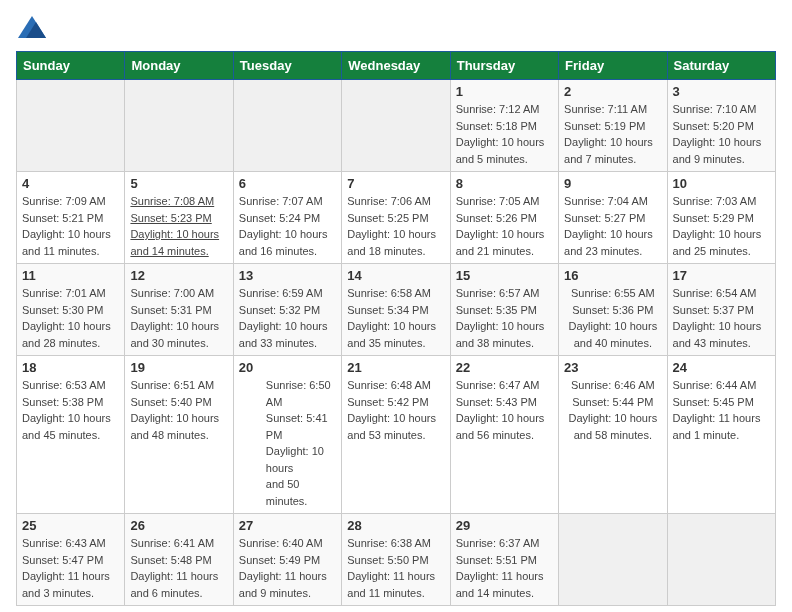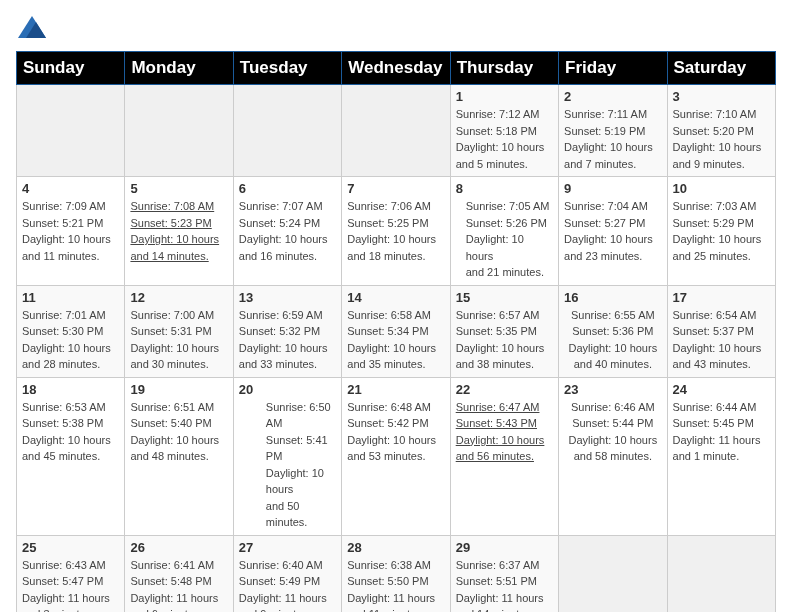"Sunday" .calendar thead tr th { background-color: #000000 -> #15803d; font-size: 17px -> 13px }
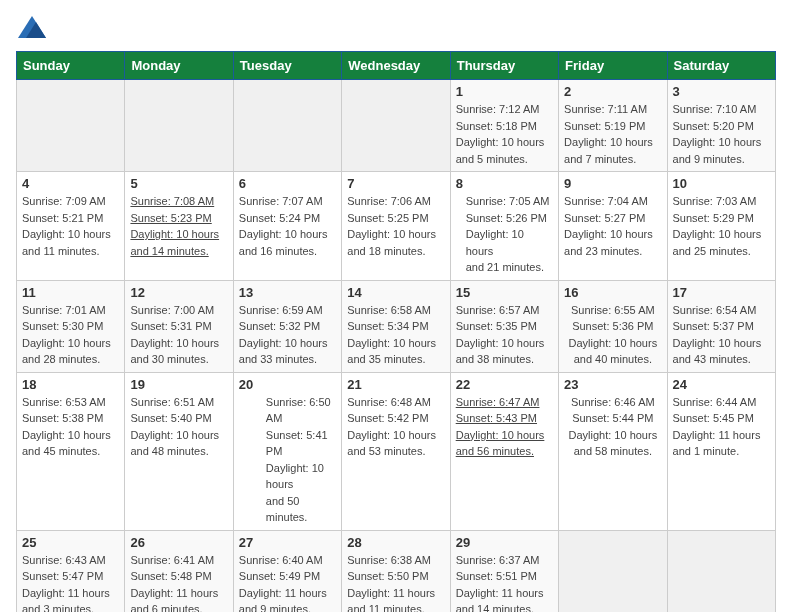"Sunrise: 7:05 AM" div.day-info { margin-left: 10px -> none }
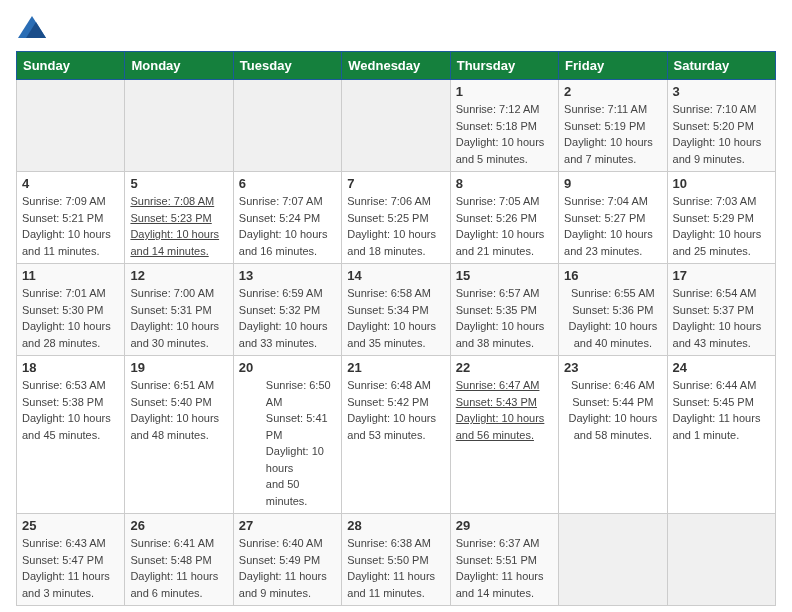"Sunrise: 6:47 AM" div.day-info { text-decoration: underline -> none }
